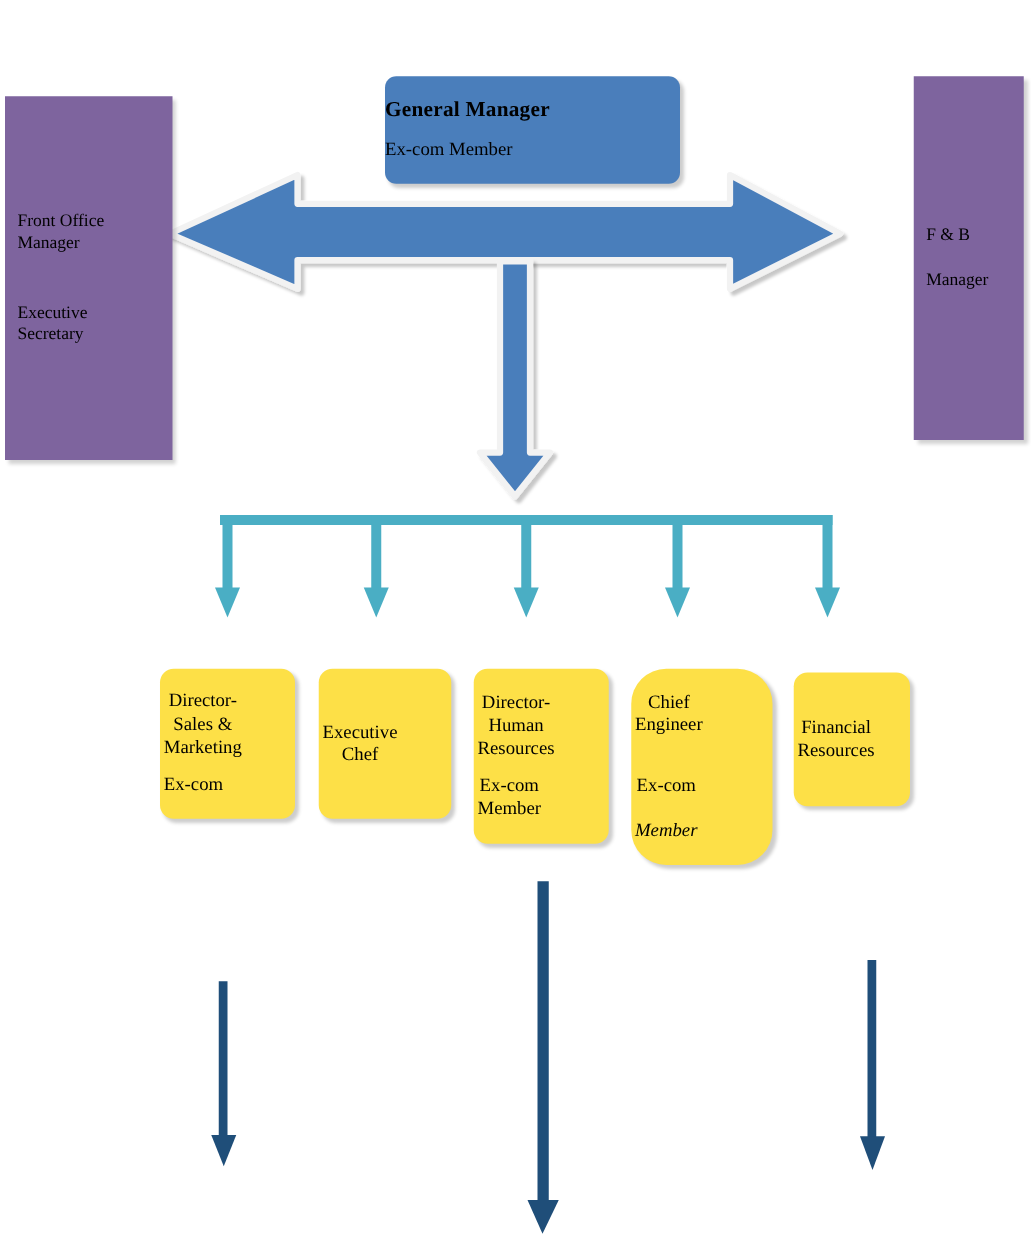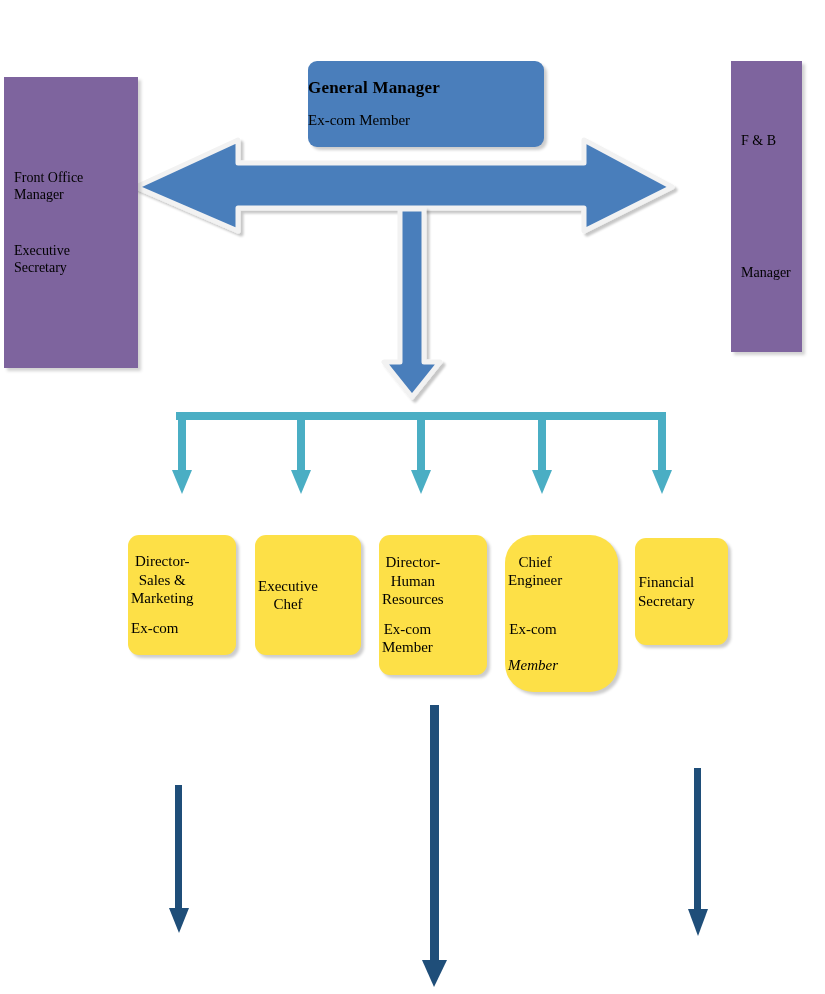"F & B" div.node { gap: 48px -> none; width: 71px -> 88px }
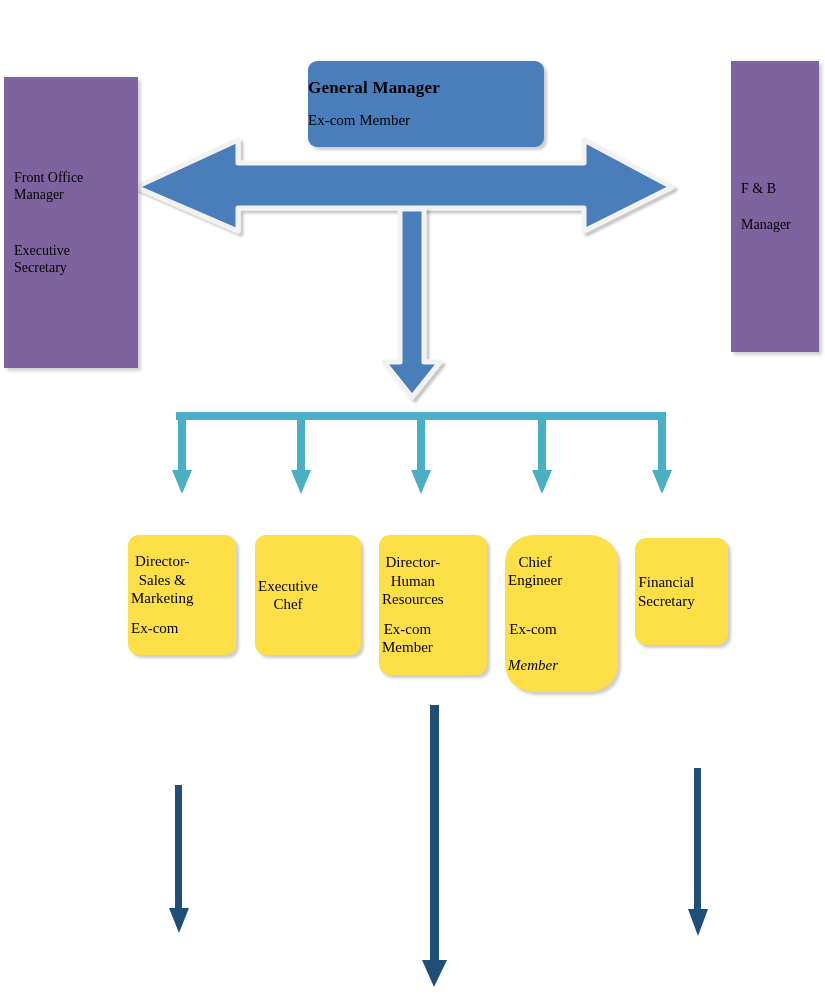"Financial" div.title { text: Secretary -> Resources }
